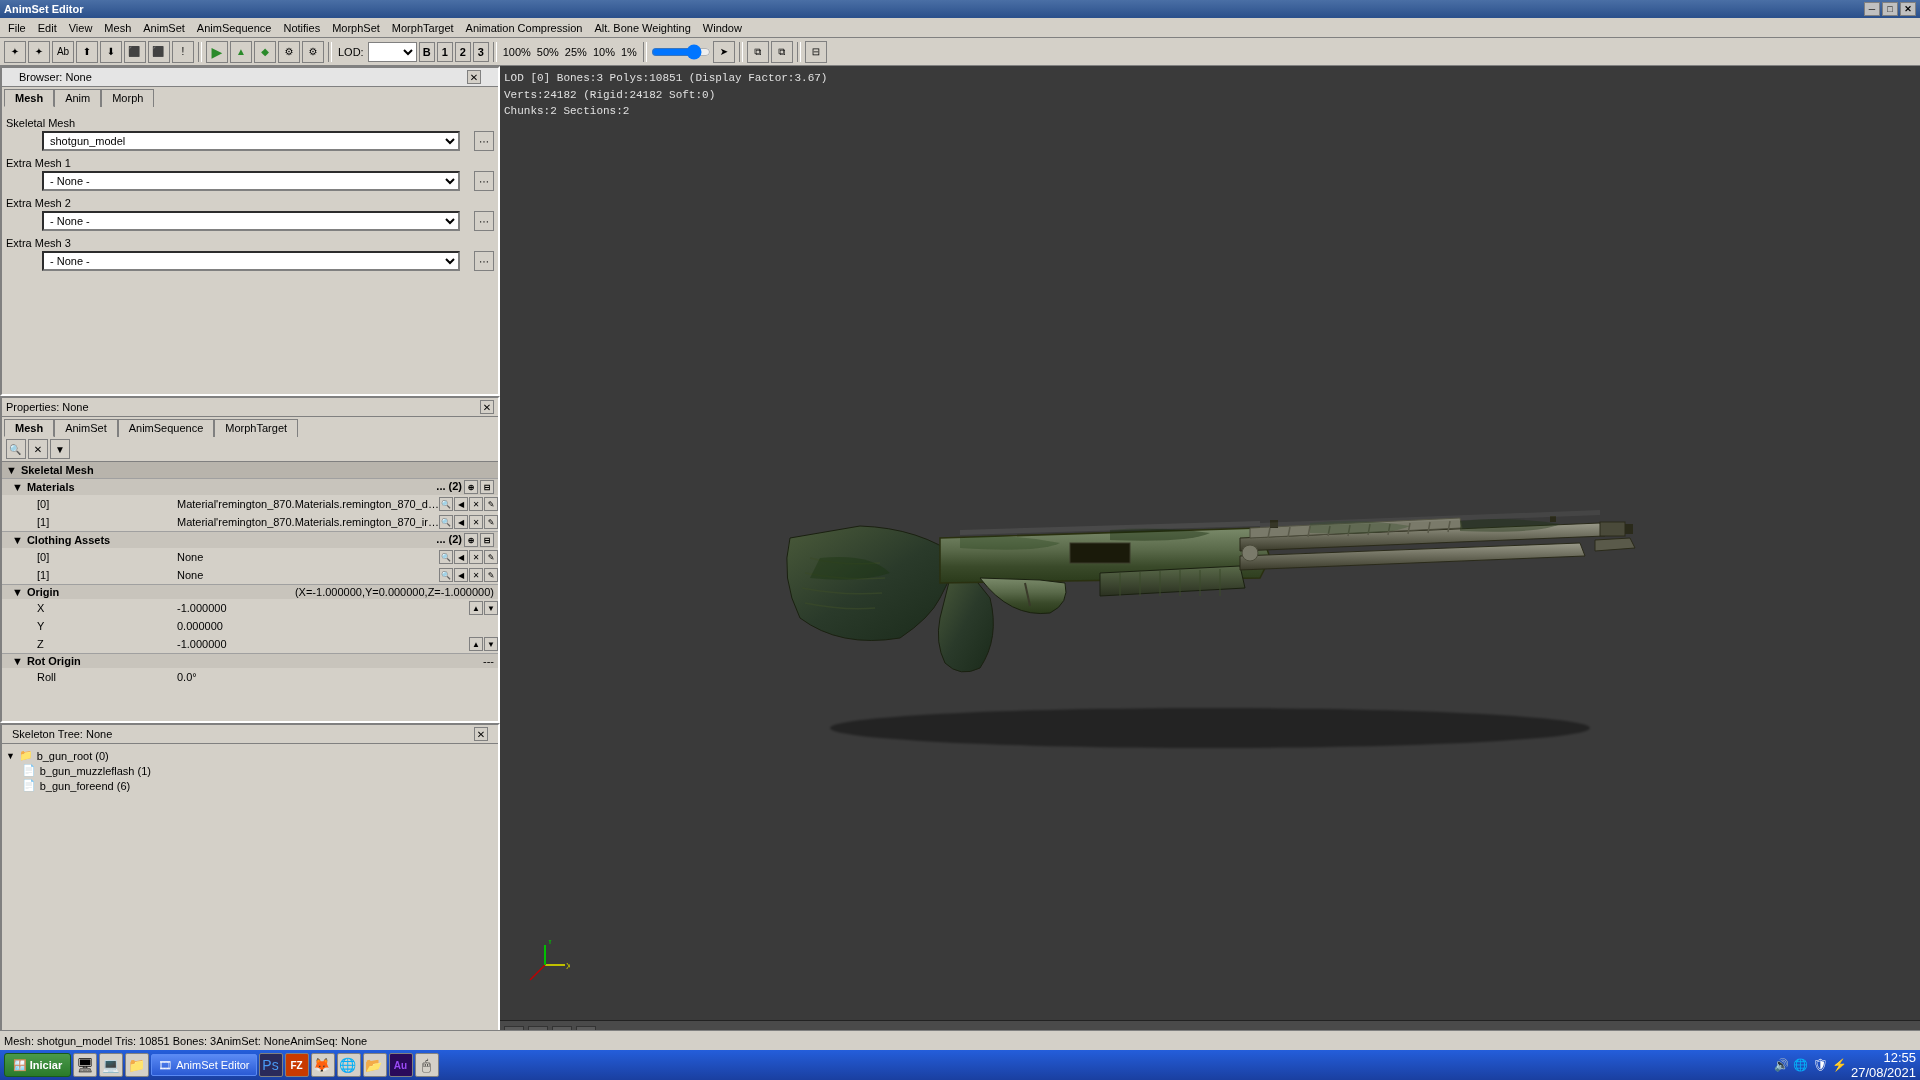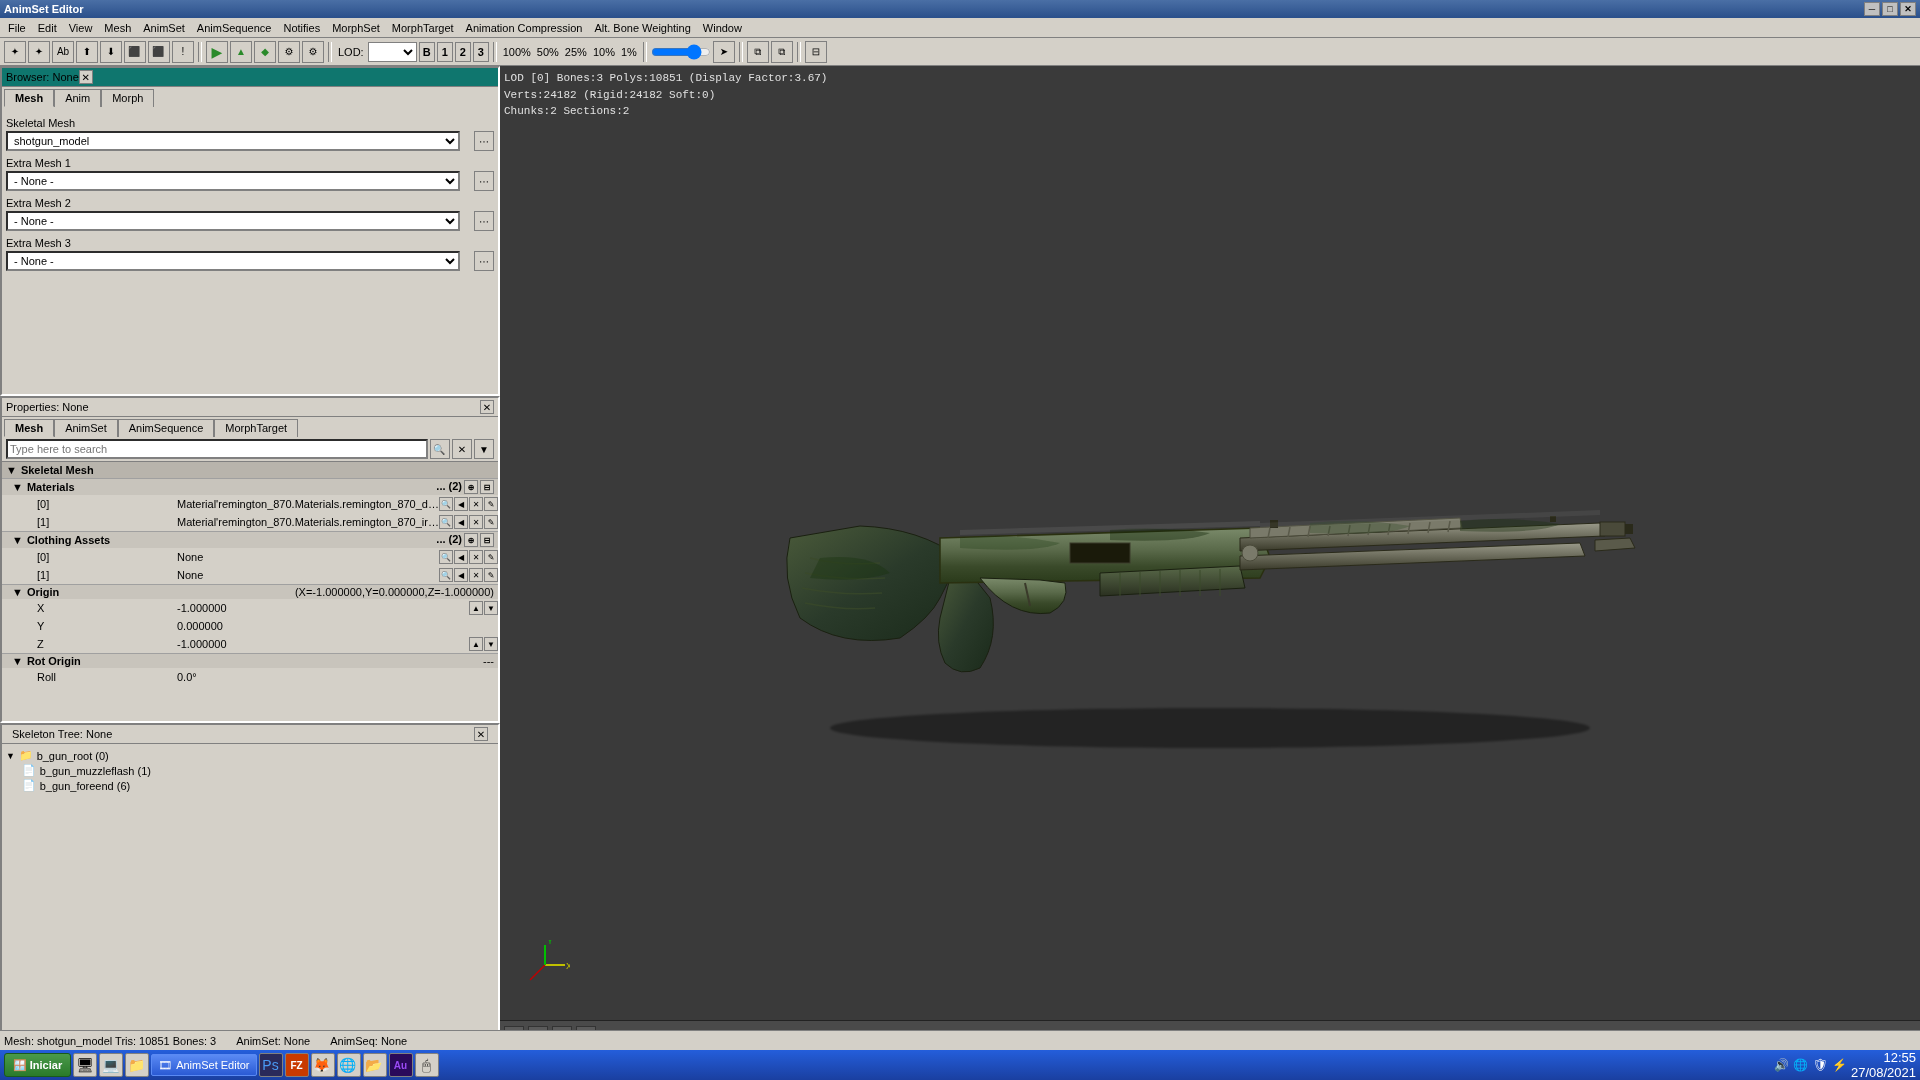"Browser: None" #browser-title-bar { background: #0f766e -> #e5e5e5; justify-content: none -> space-between; padding: 2px 4px -> 2px 17px }
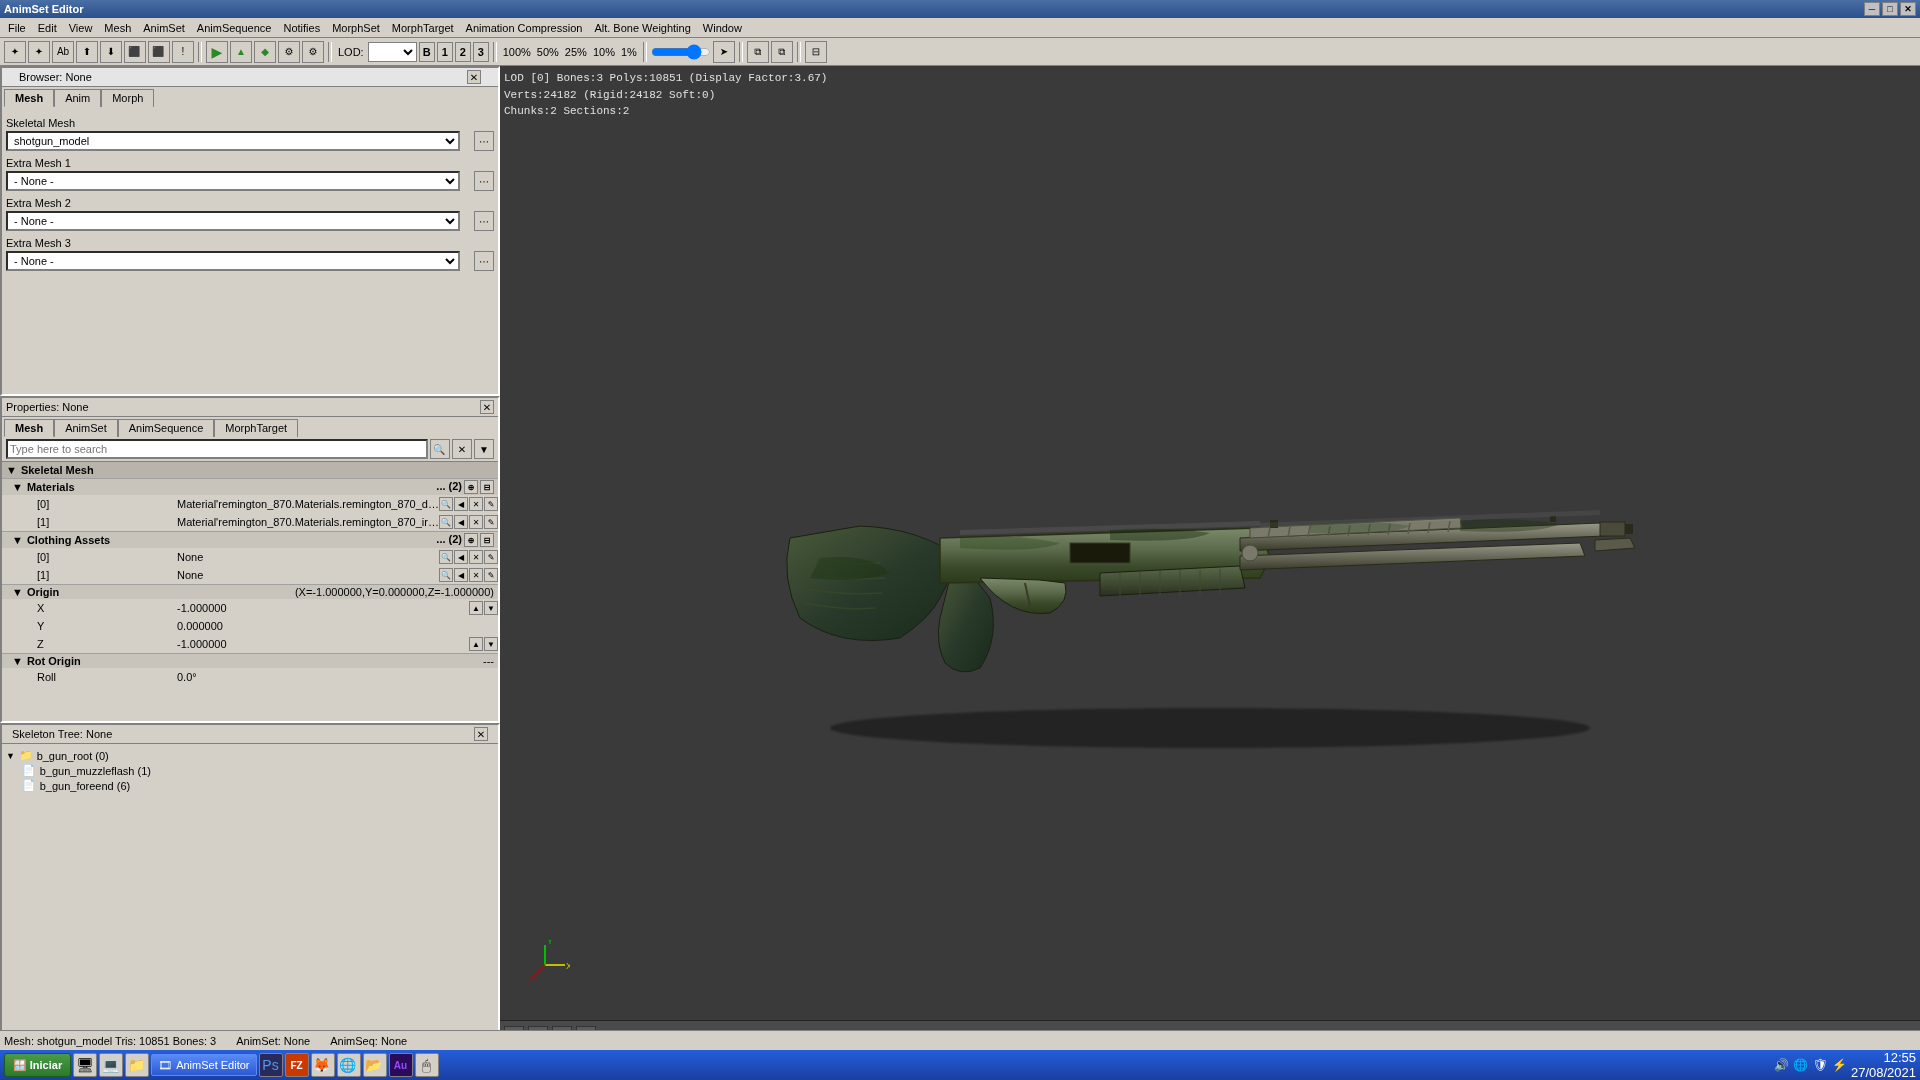"shotgun_model" .field-row { margin-left: none -> 36px }
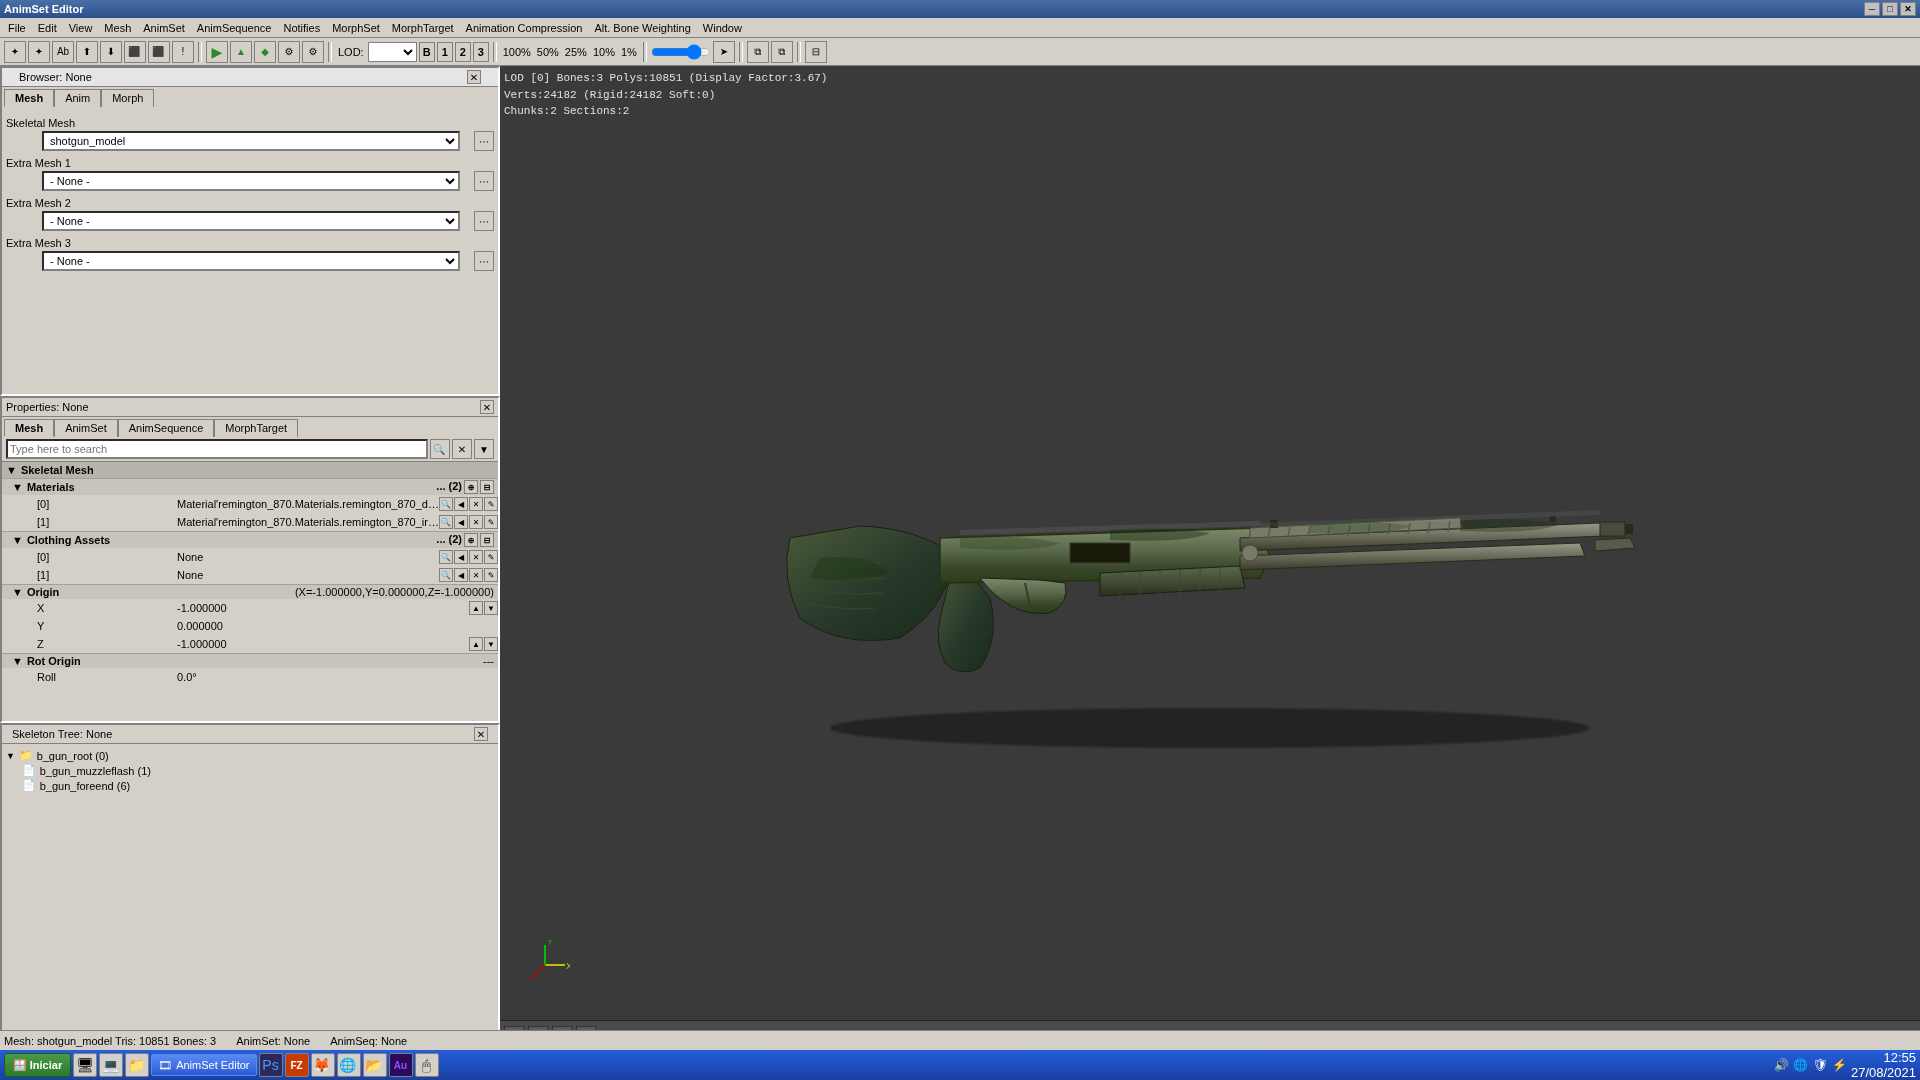"Type here to search" input { html: <input> -> none }
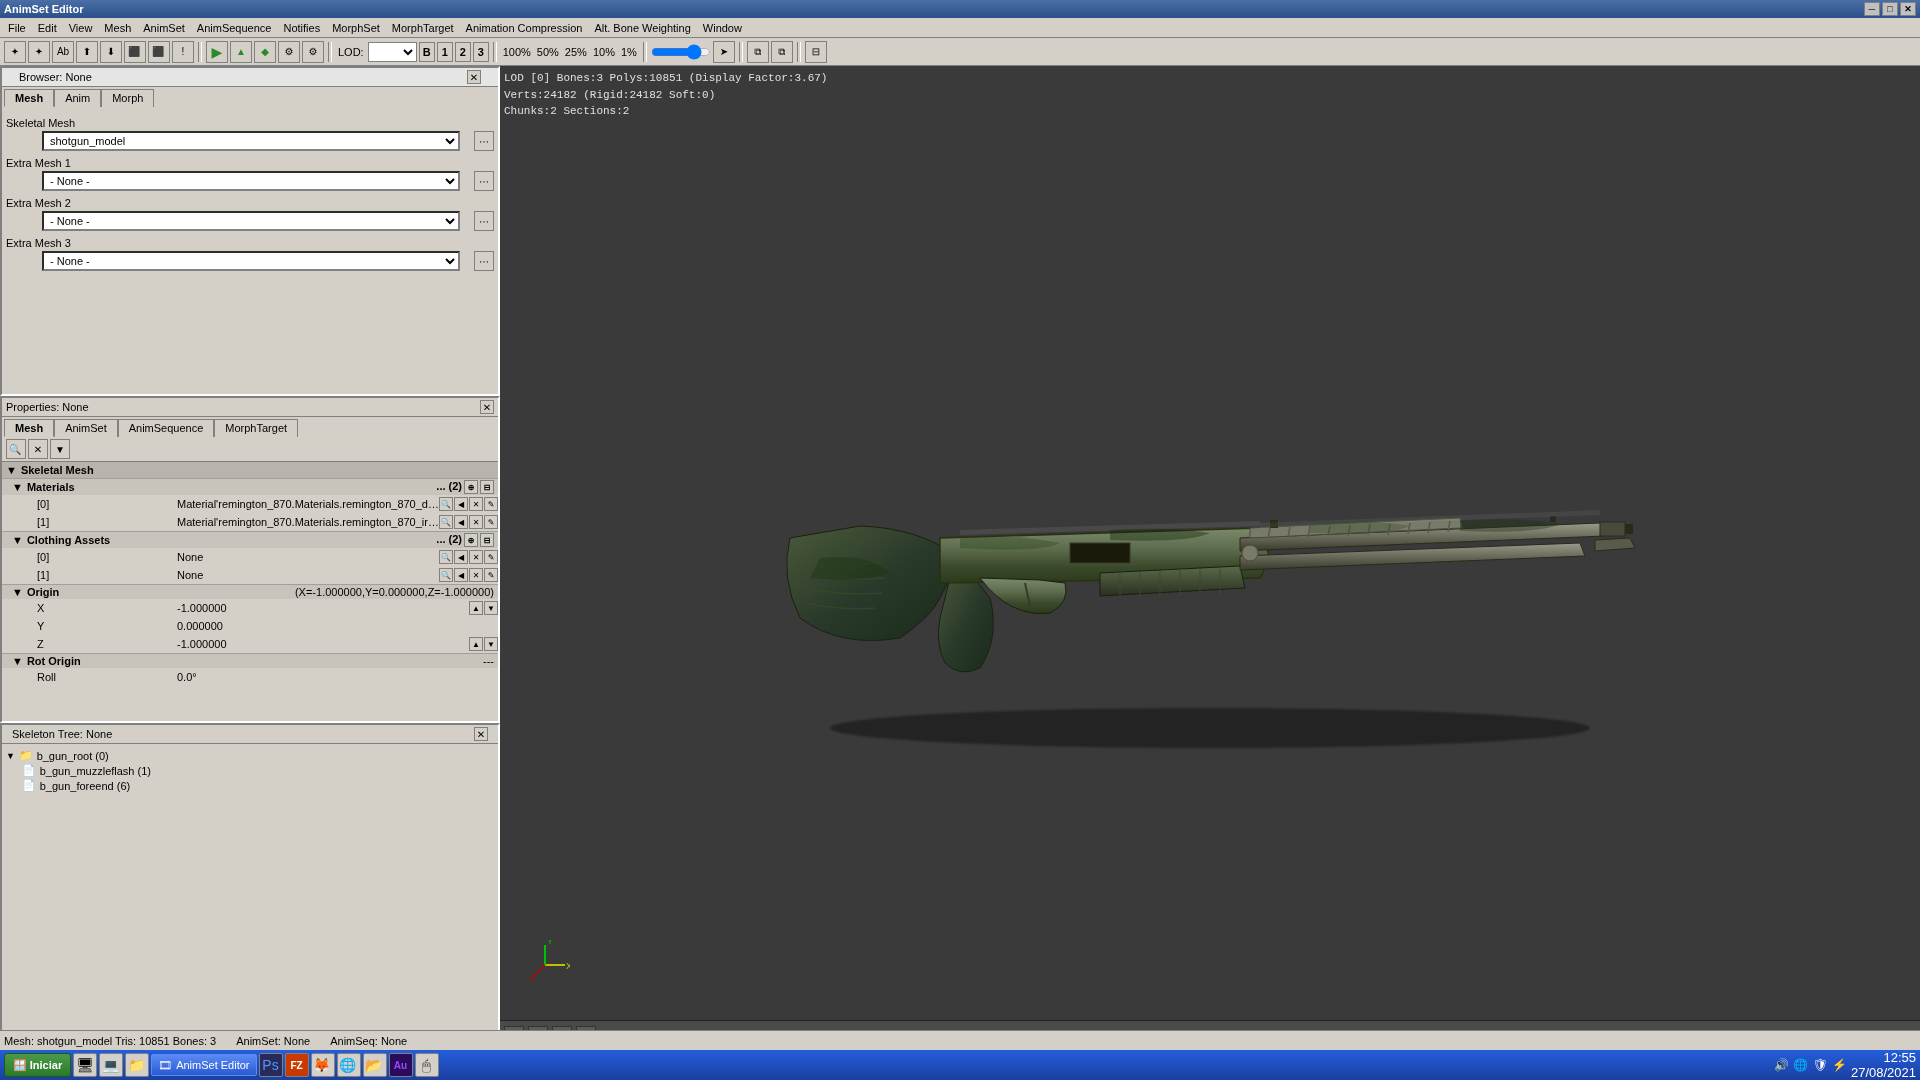"Mesh: shotgun_model Tris: 10851 Bones:" #status-bar { gap: 20px -> none }
